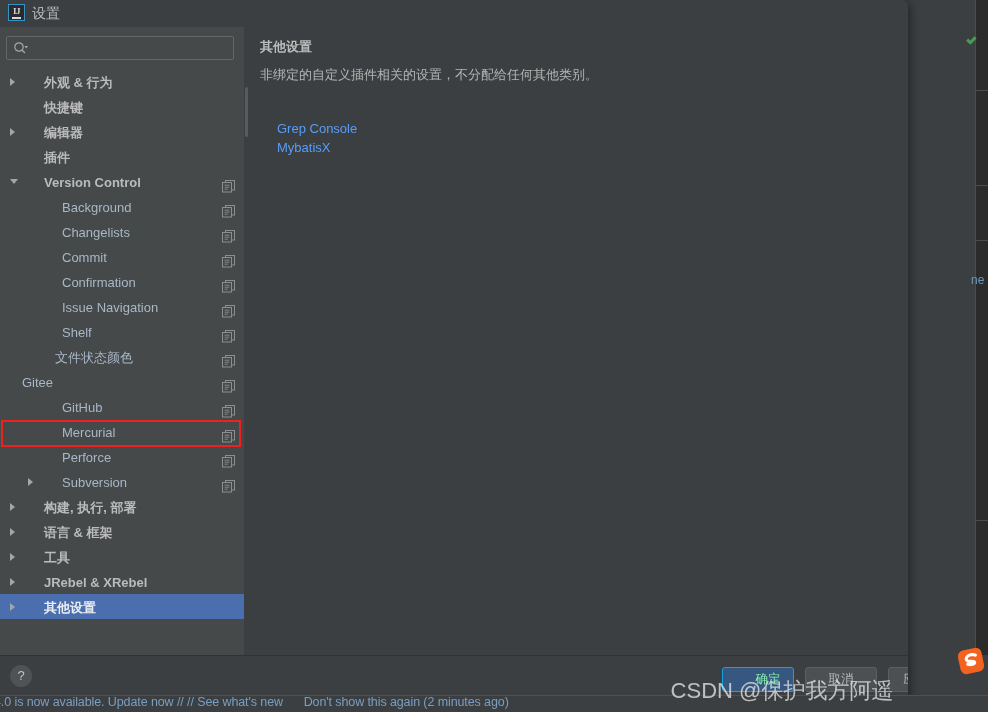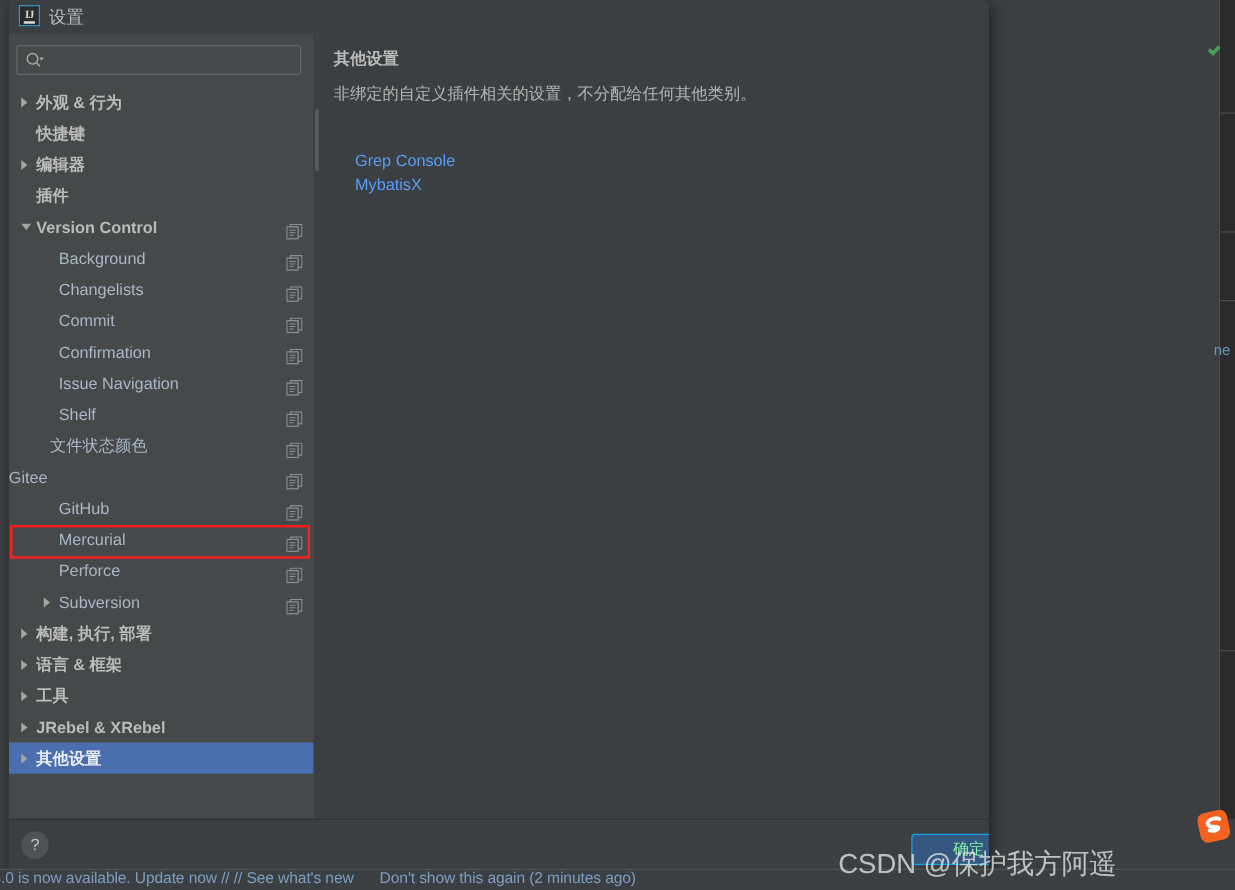"IJ" #dialog { left: 7px -> 0; width: 784px -> 908px }
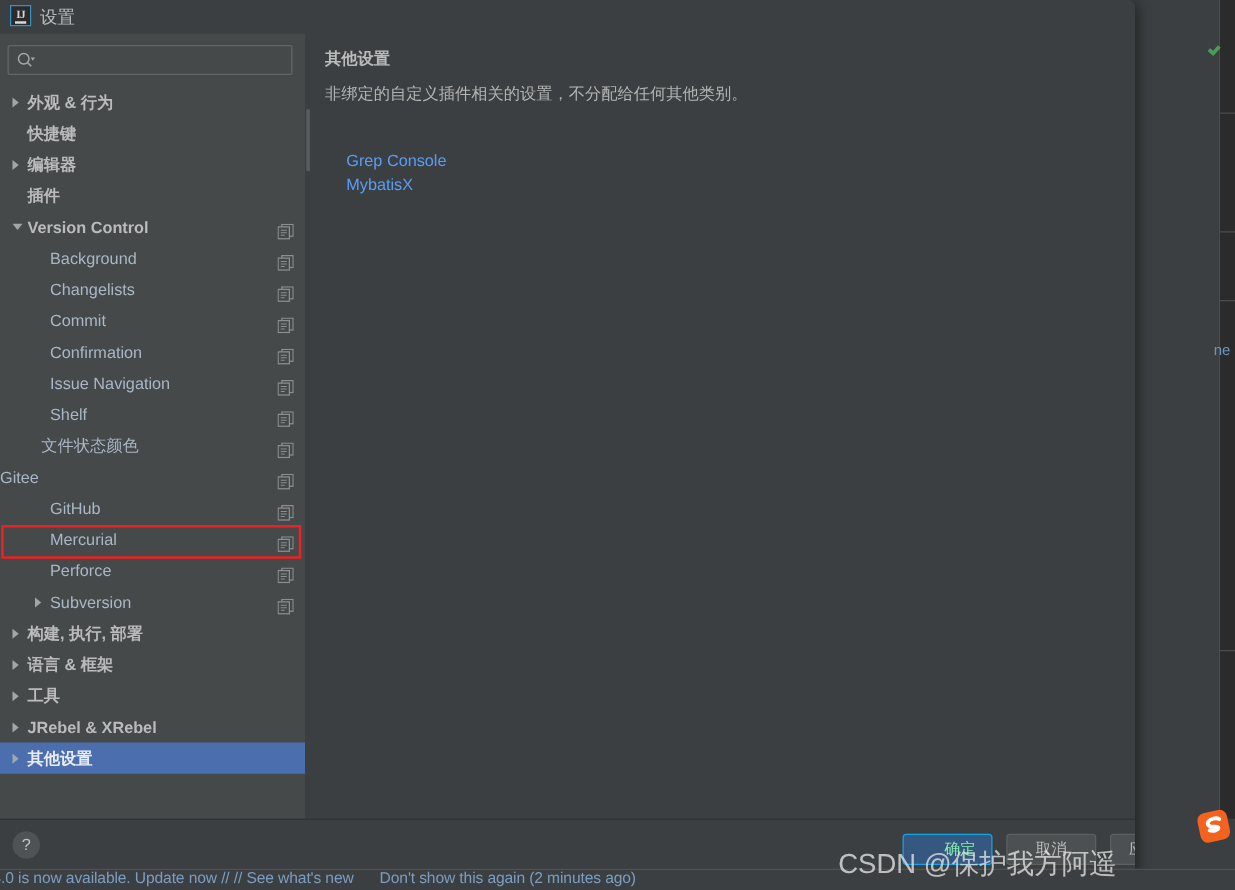"外观 & 行为" .tree-row { padding-left: none -> 22px }
